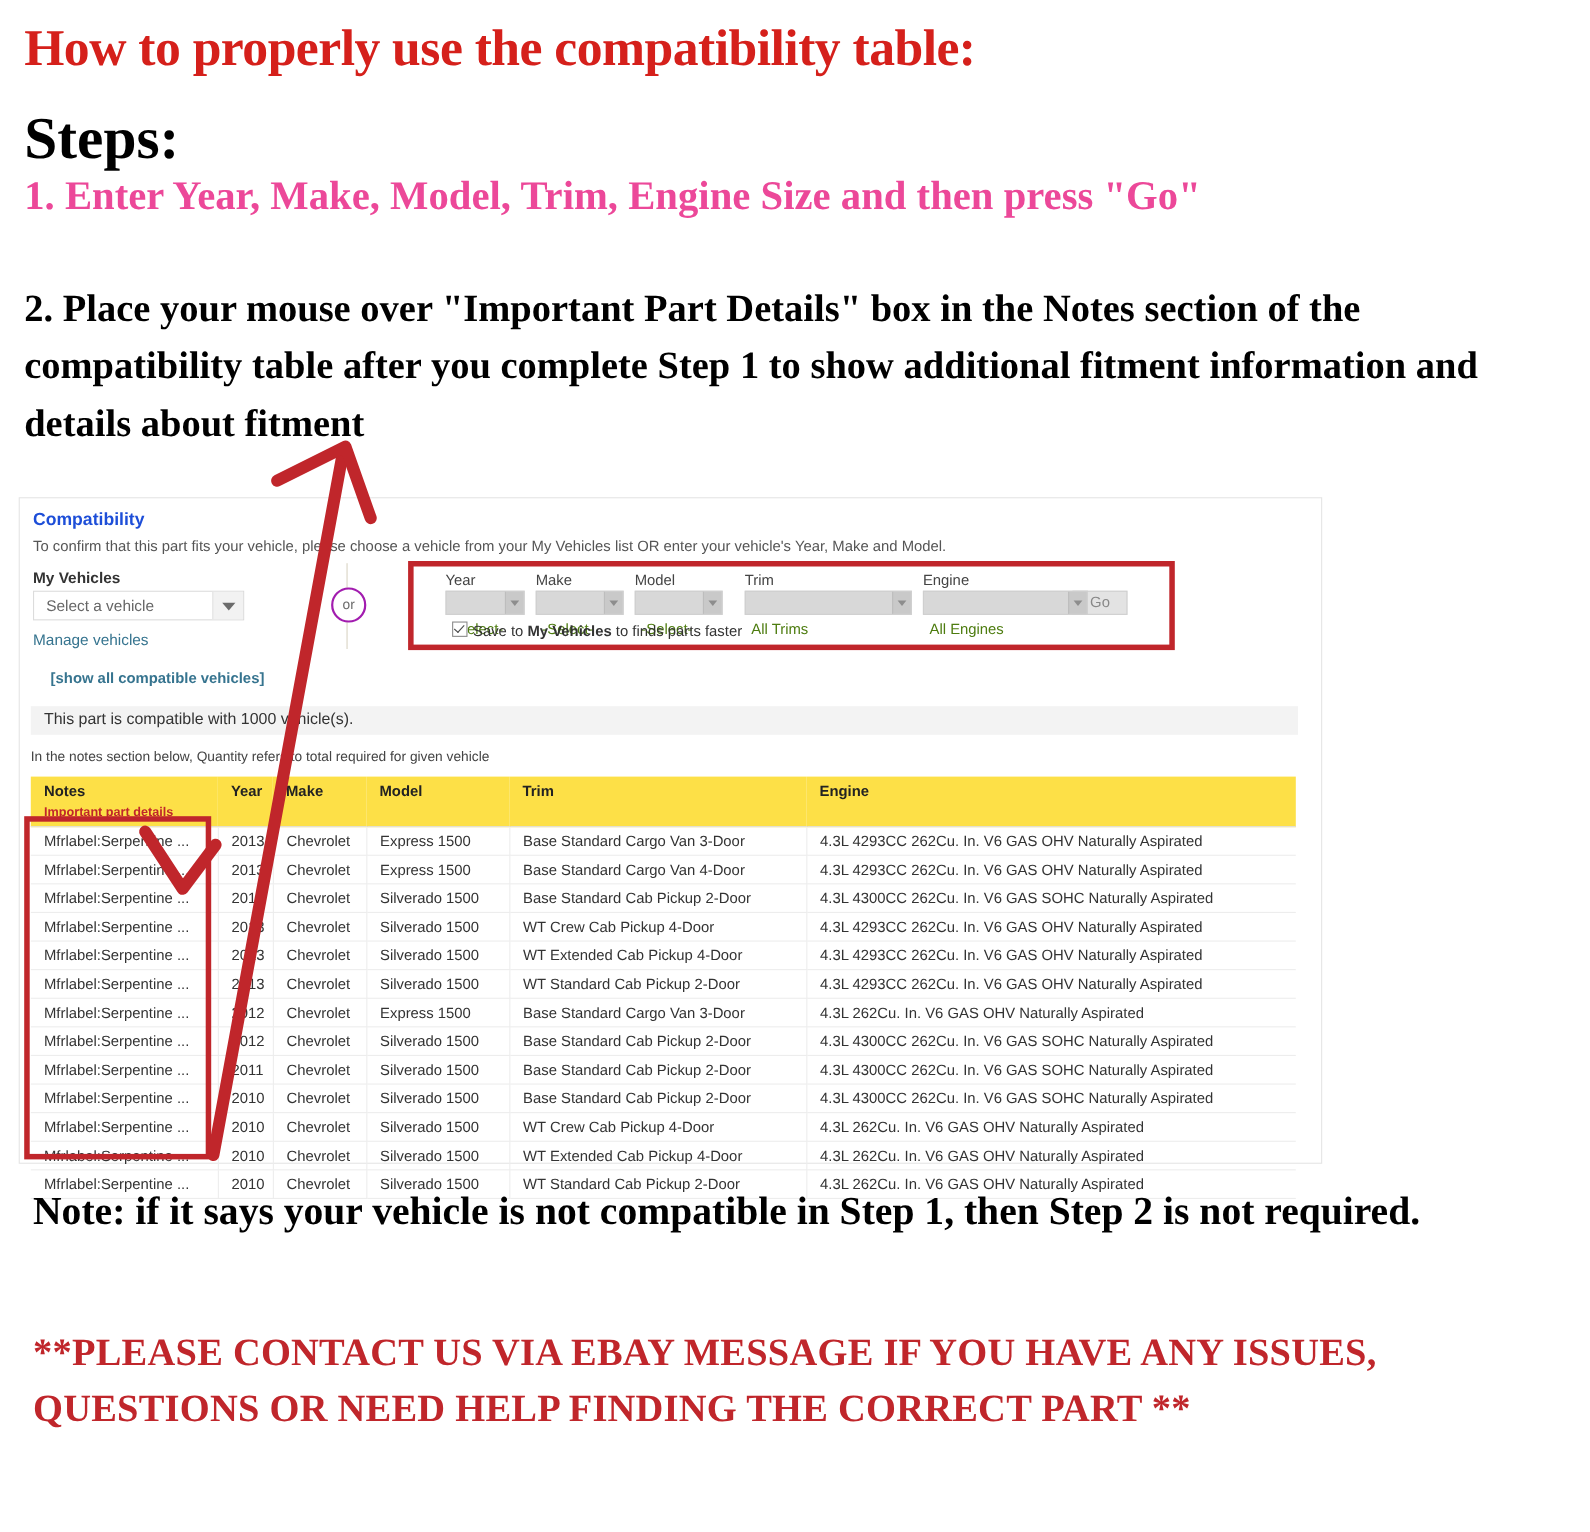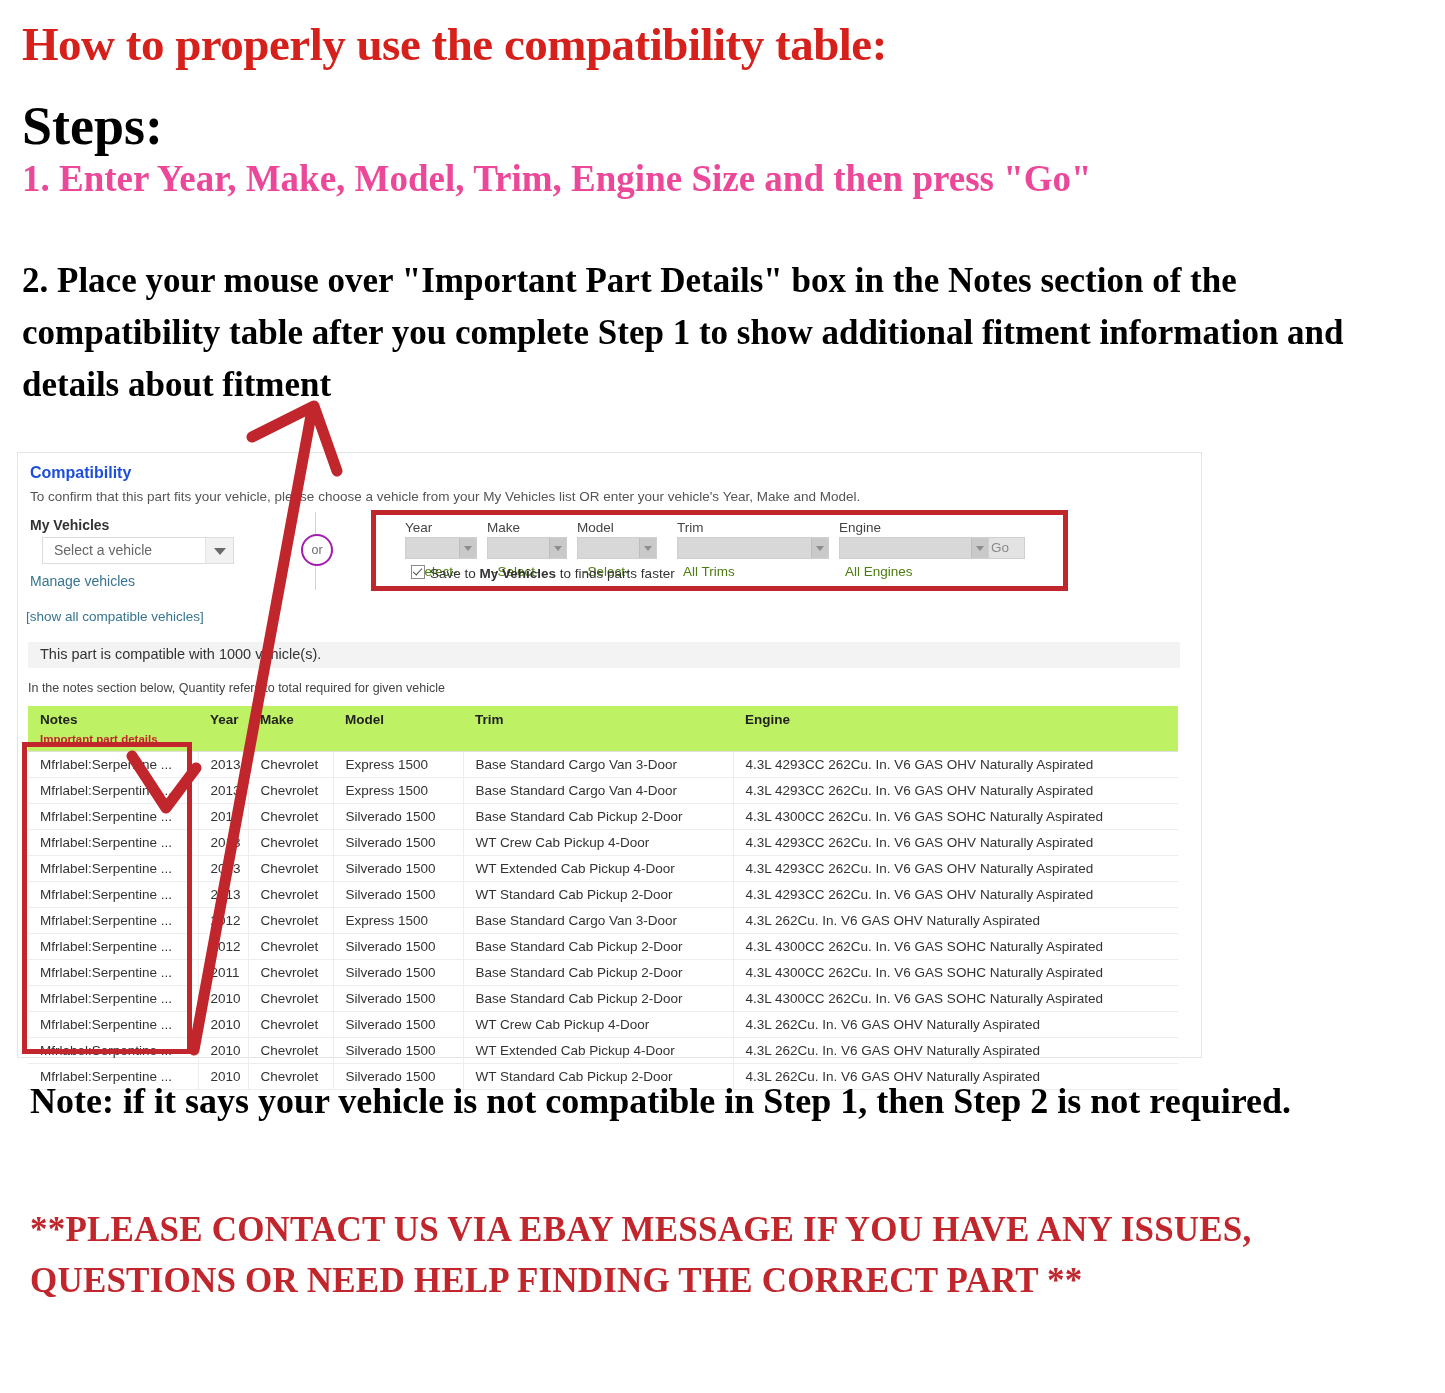"Select a vehicle" .veh-select { margin-left: 12px -> none }
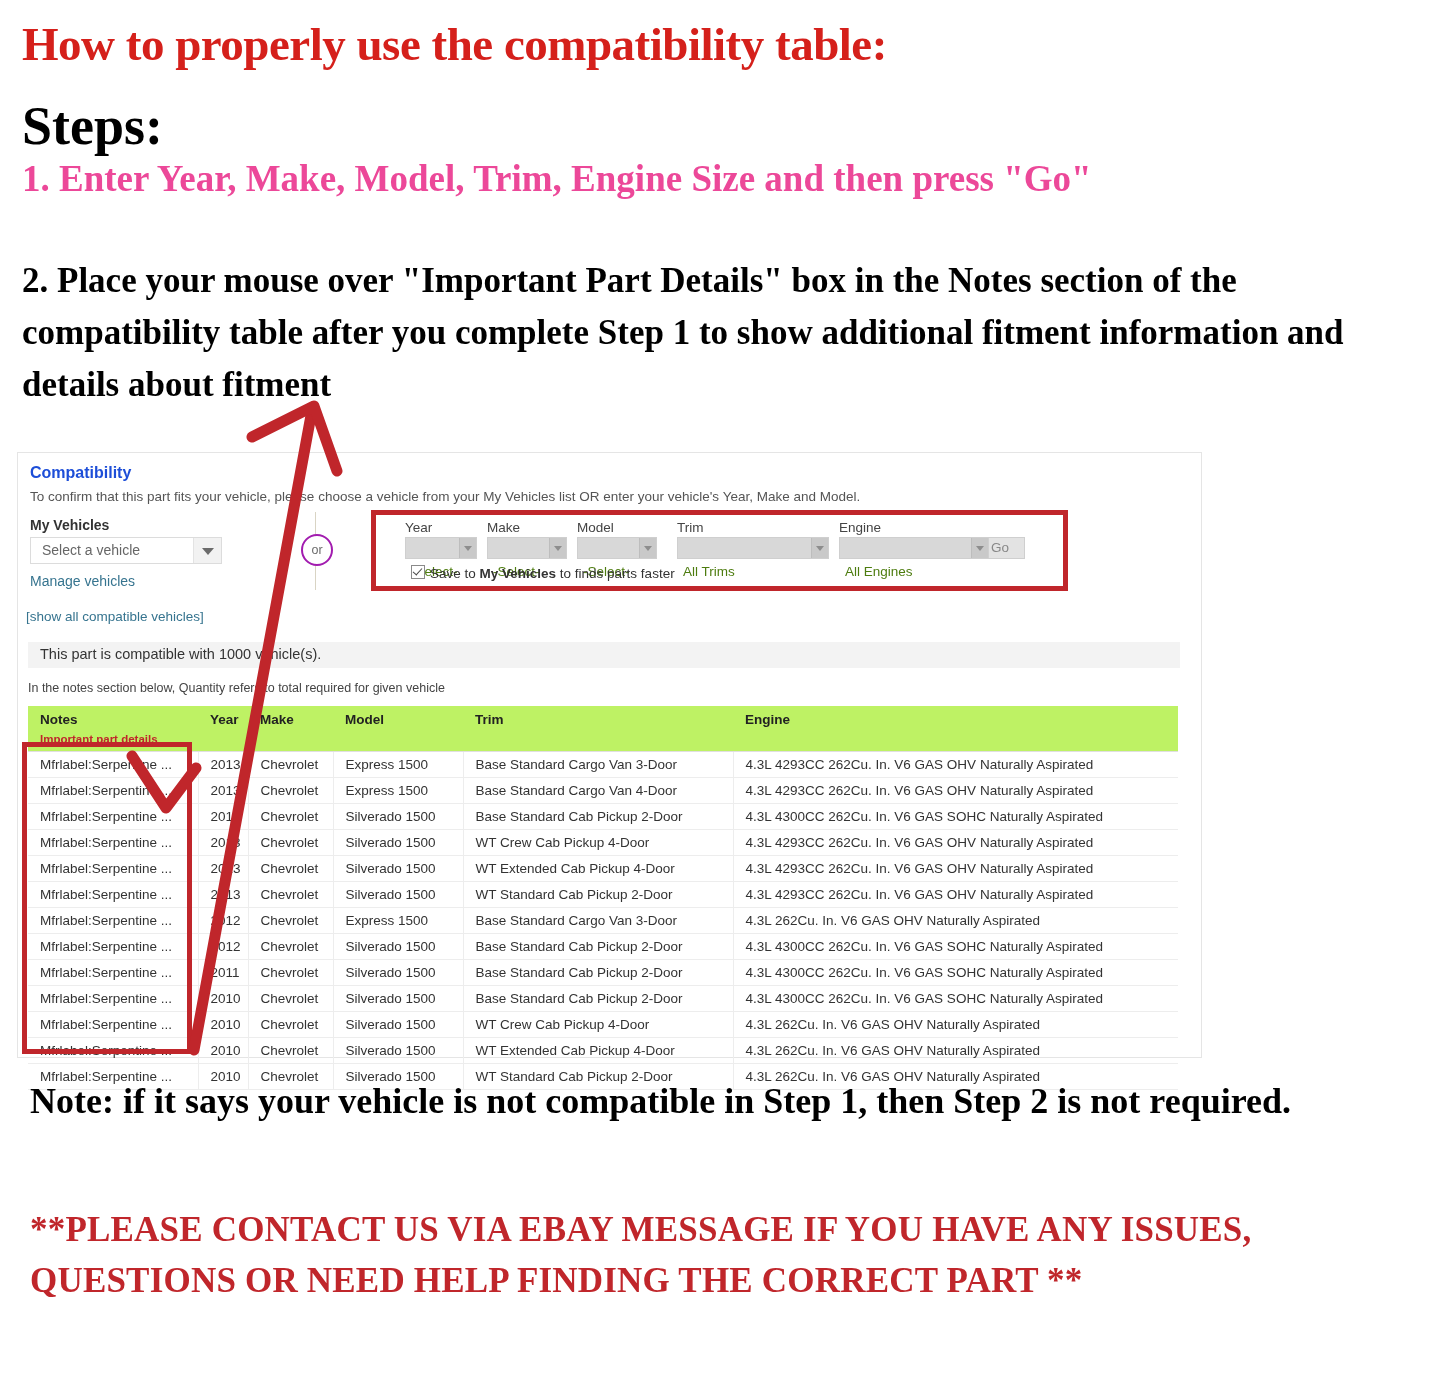"[show all compatible vehicles]" .showall-link { font-weight: none -> bold; left: 8px -> 28px }
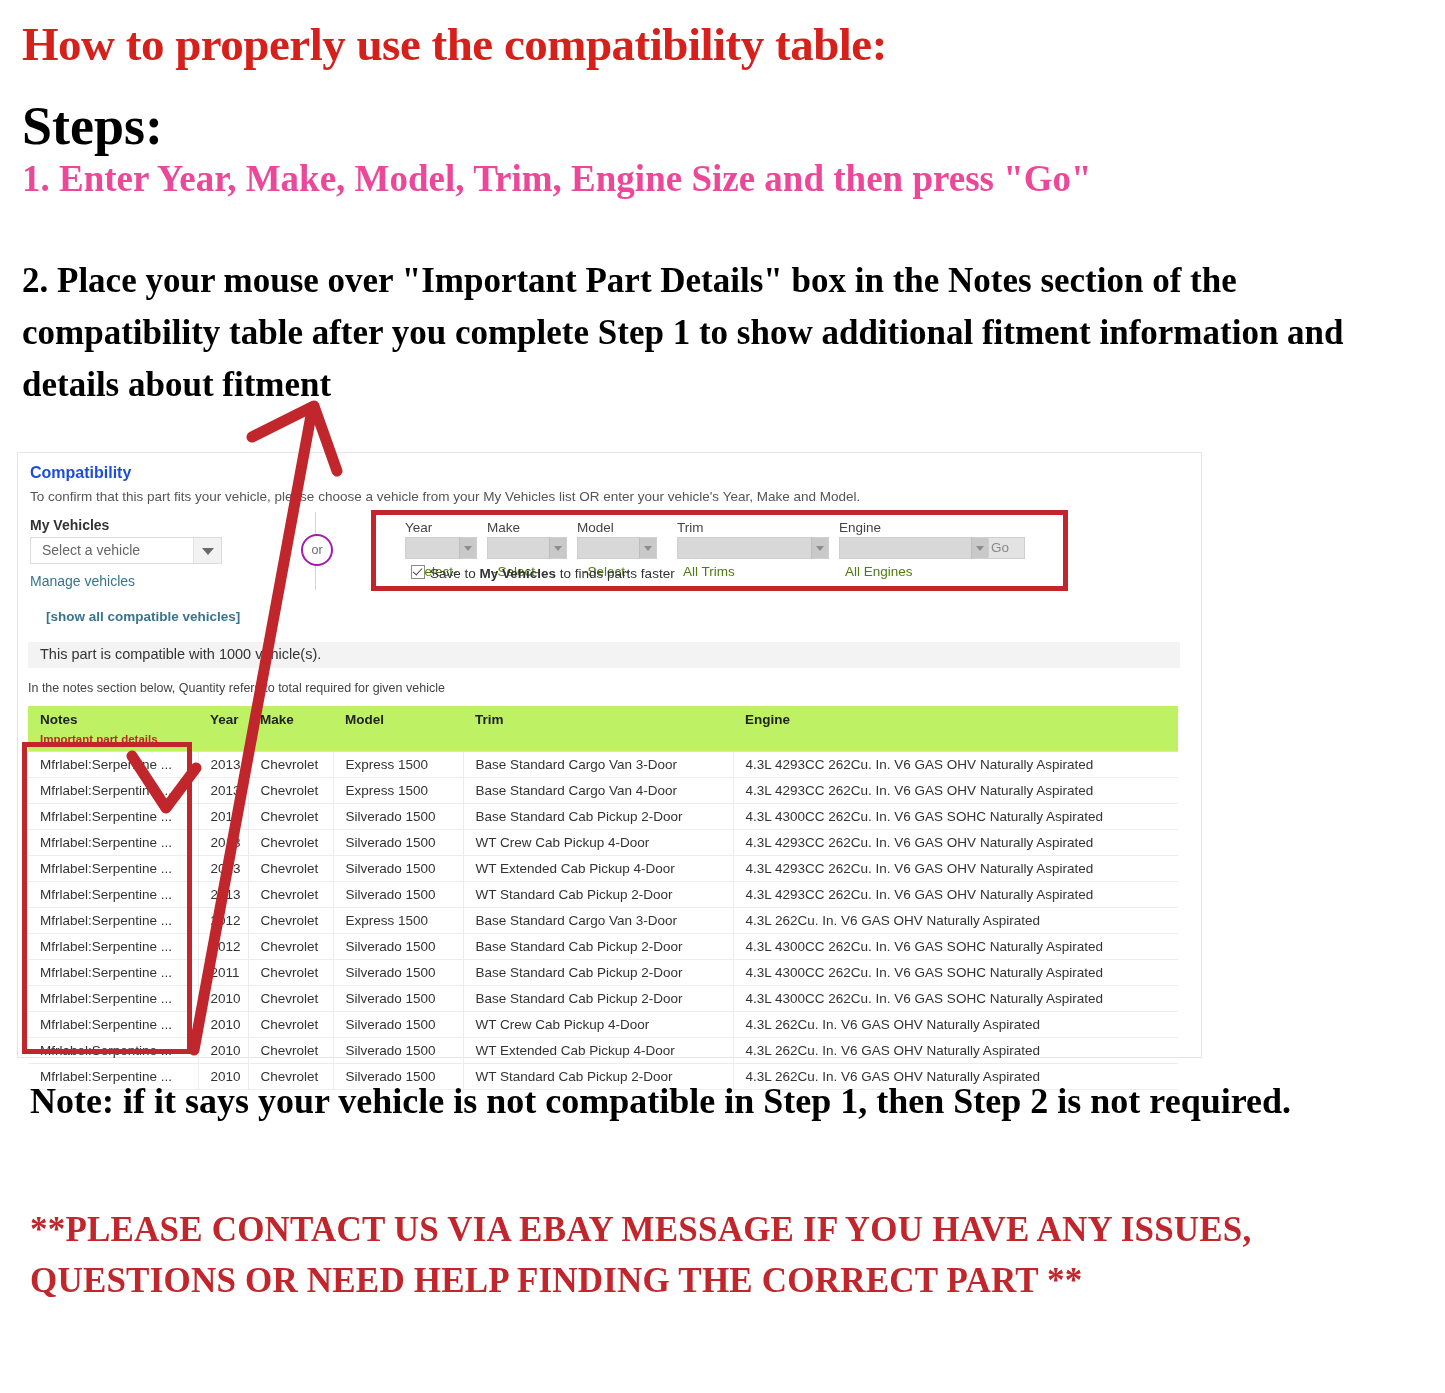"Notes" .ctable th { background: #bef264 -> #fde047 }
